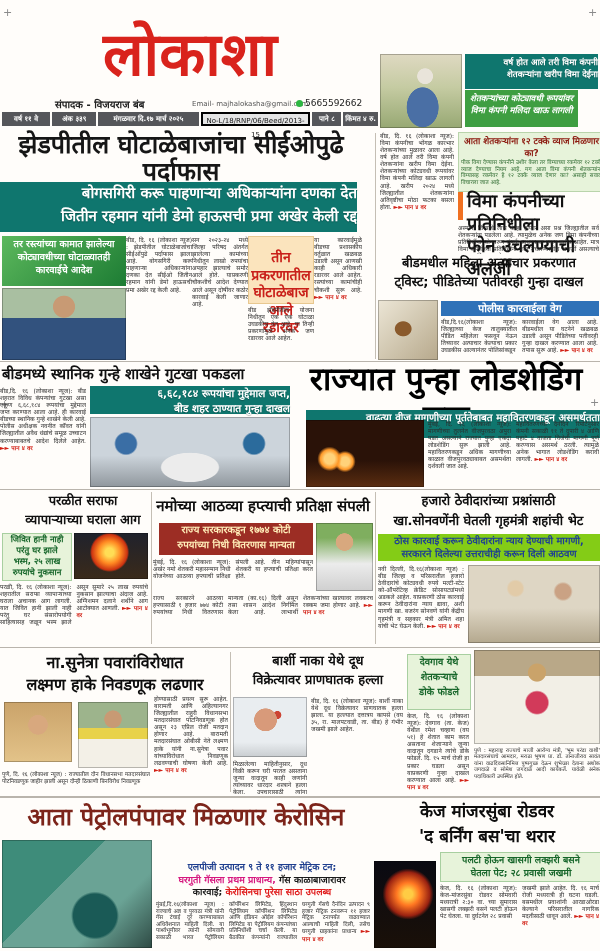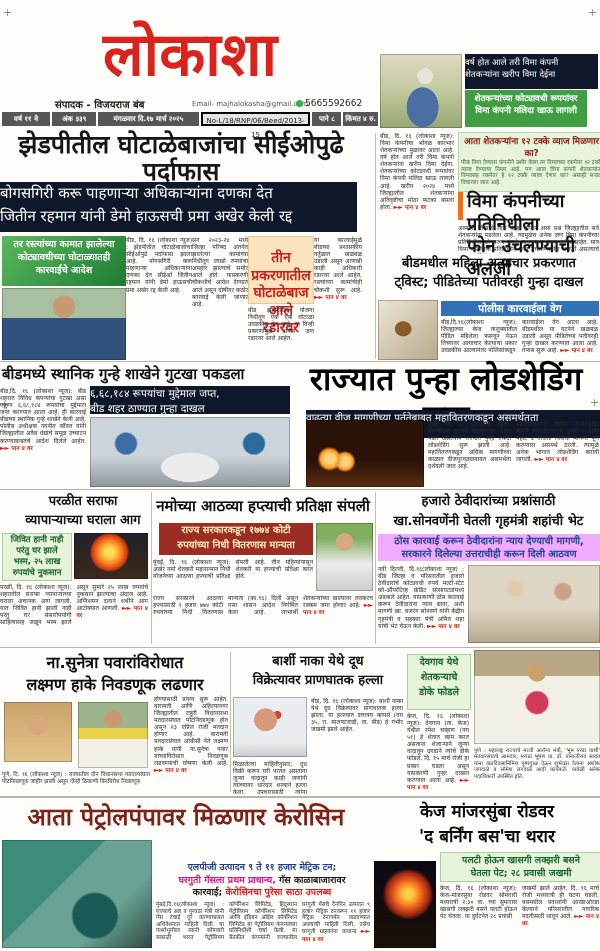"वर्ष होत आले तरी विमा" .redband { background: #0f172a -> #0f766e; font-weight: normal -> bold; text-align: left -> right }
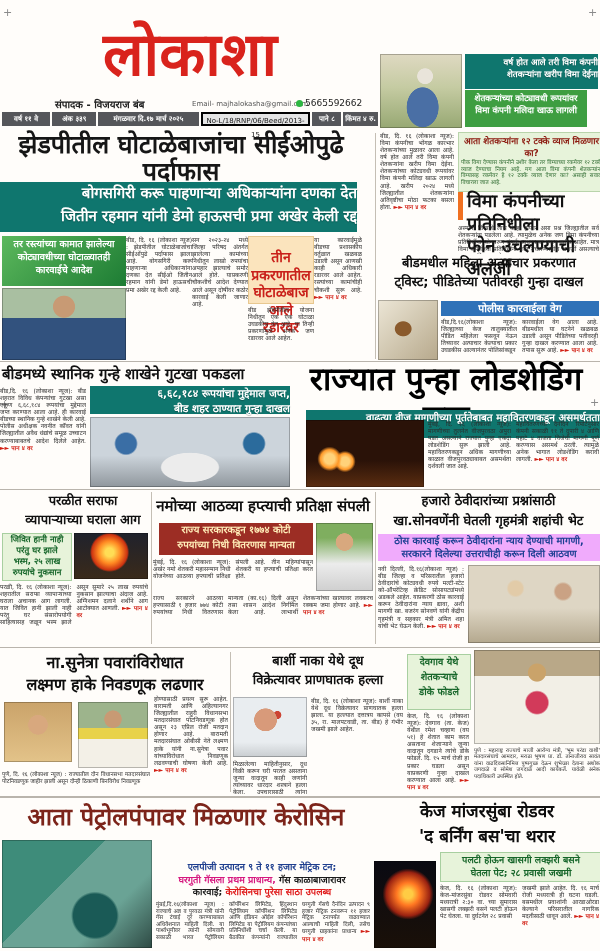"शेतकऱ्यांच्या कोट्यावधी रूपयांवर" div.abs { font-style: none -> italic; width: 122px -> 113px }
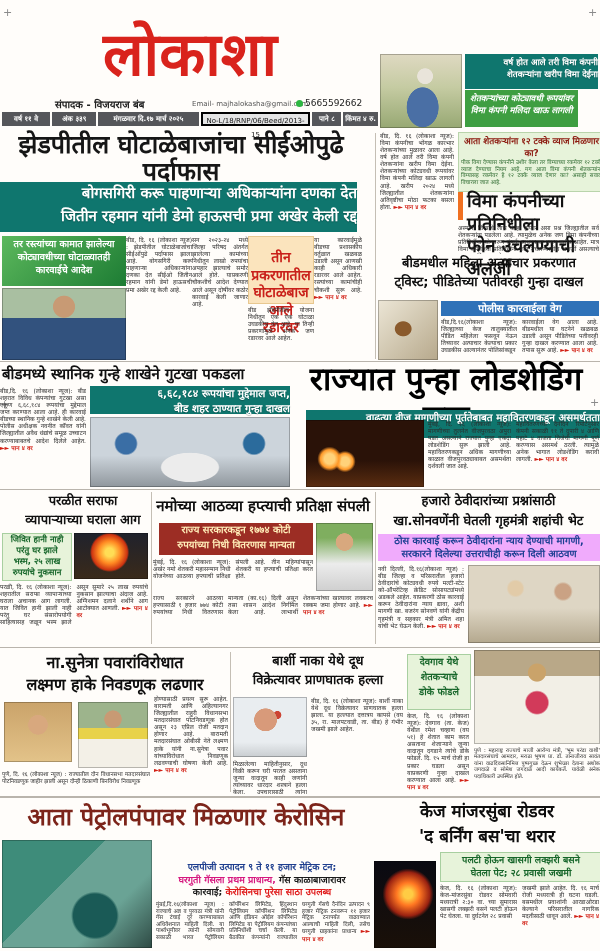"ठोस कारवाई करून ठेवीदारांना न्याय" div.abs { background: #f0abfc -> #84cc16 }
